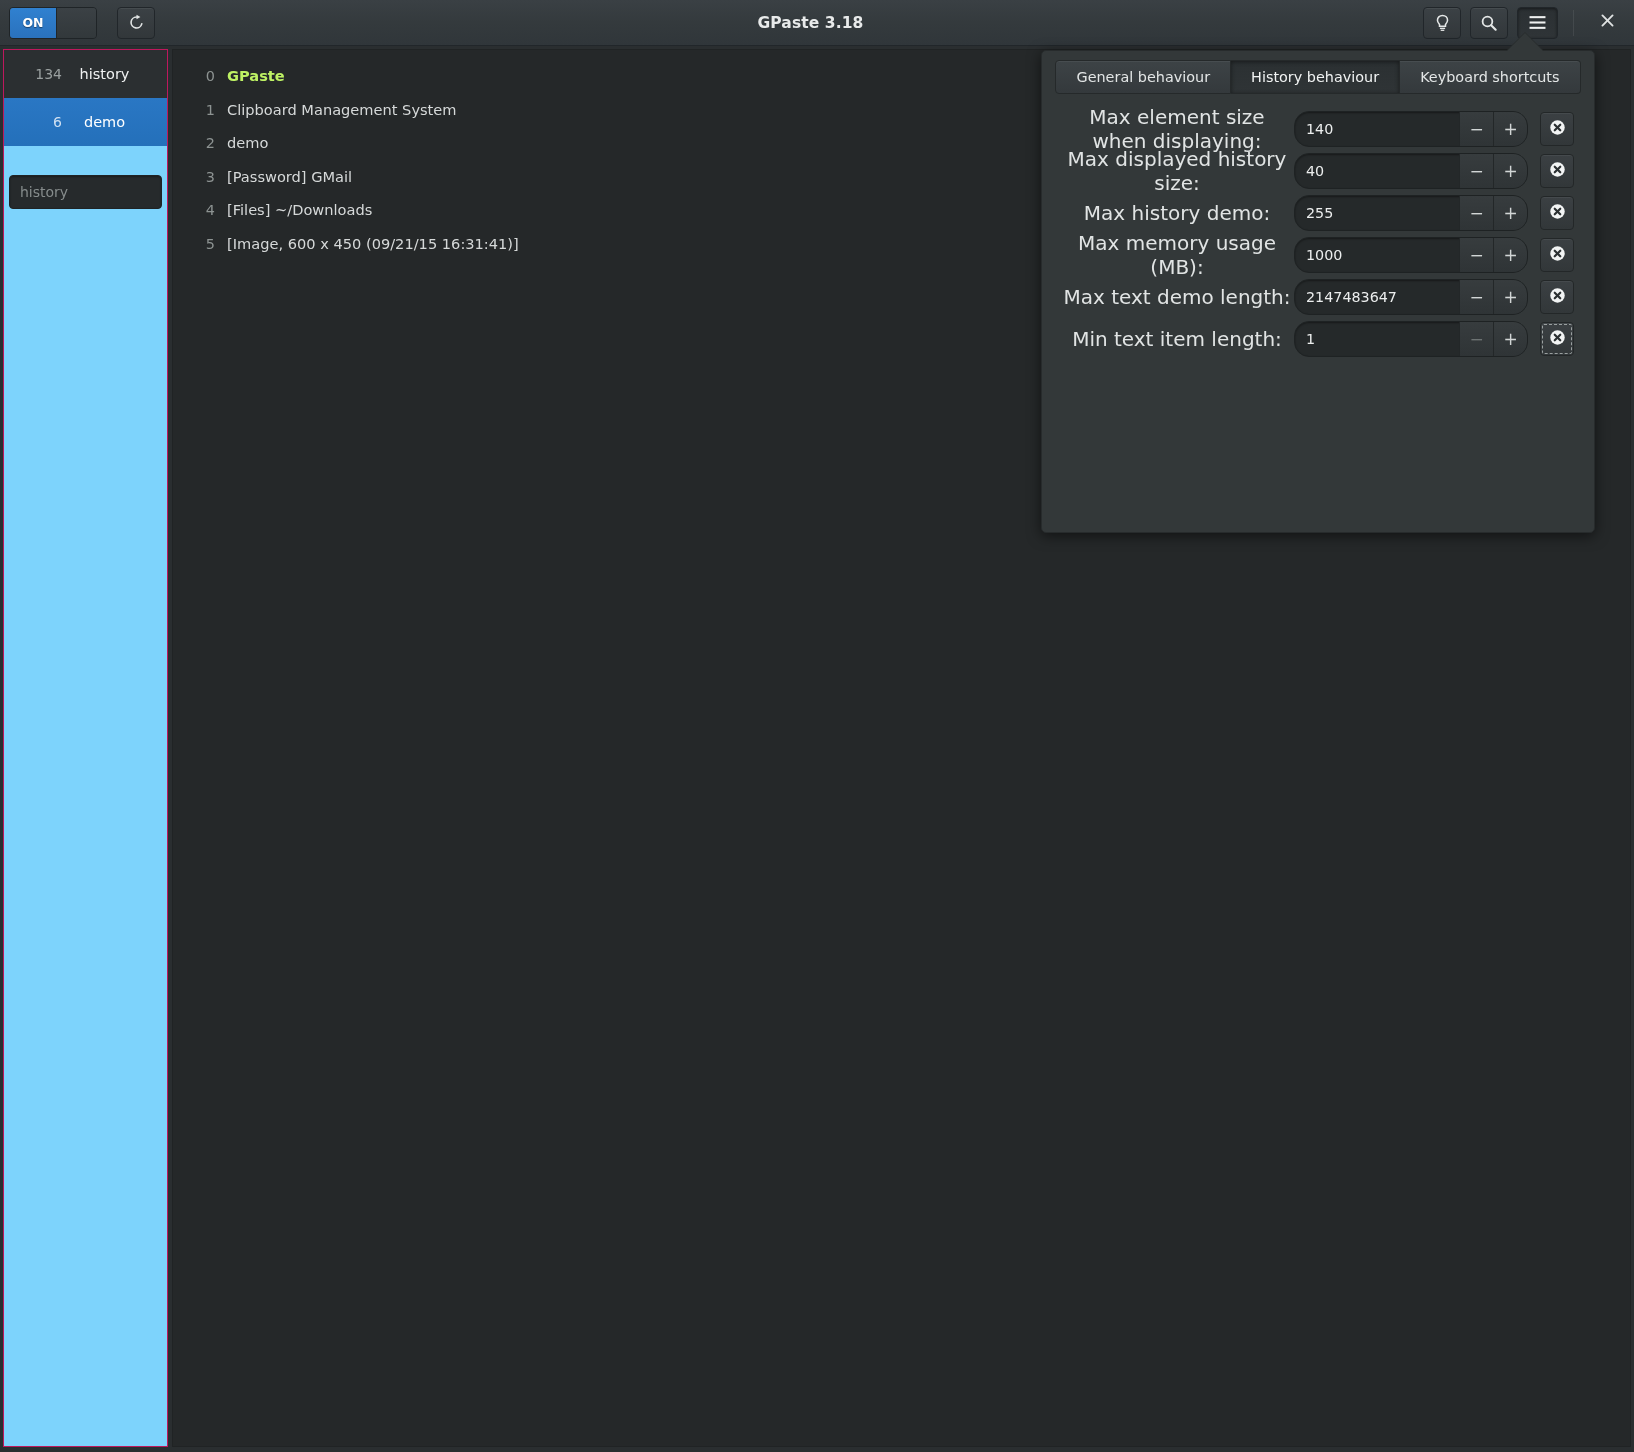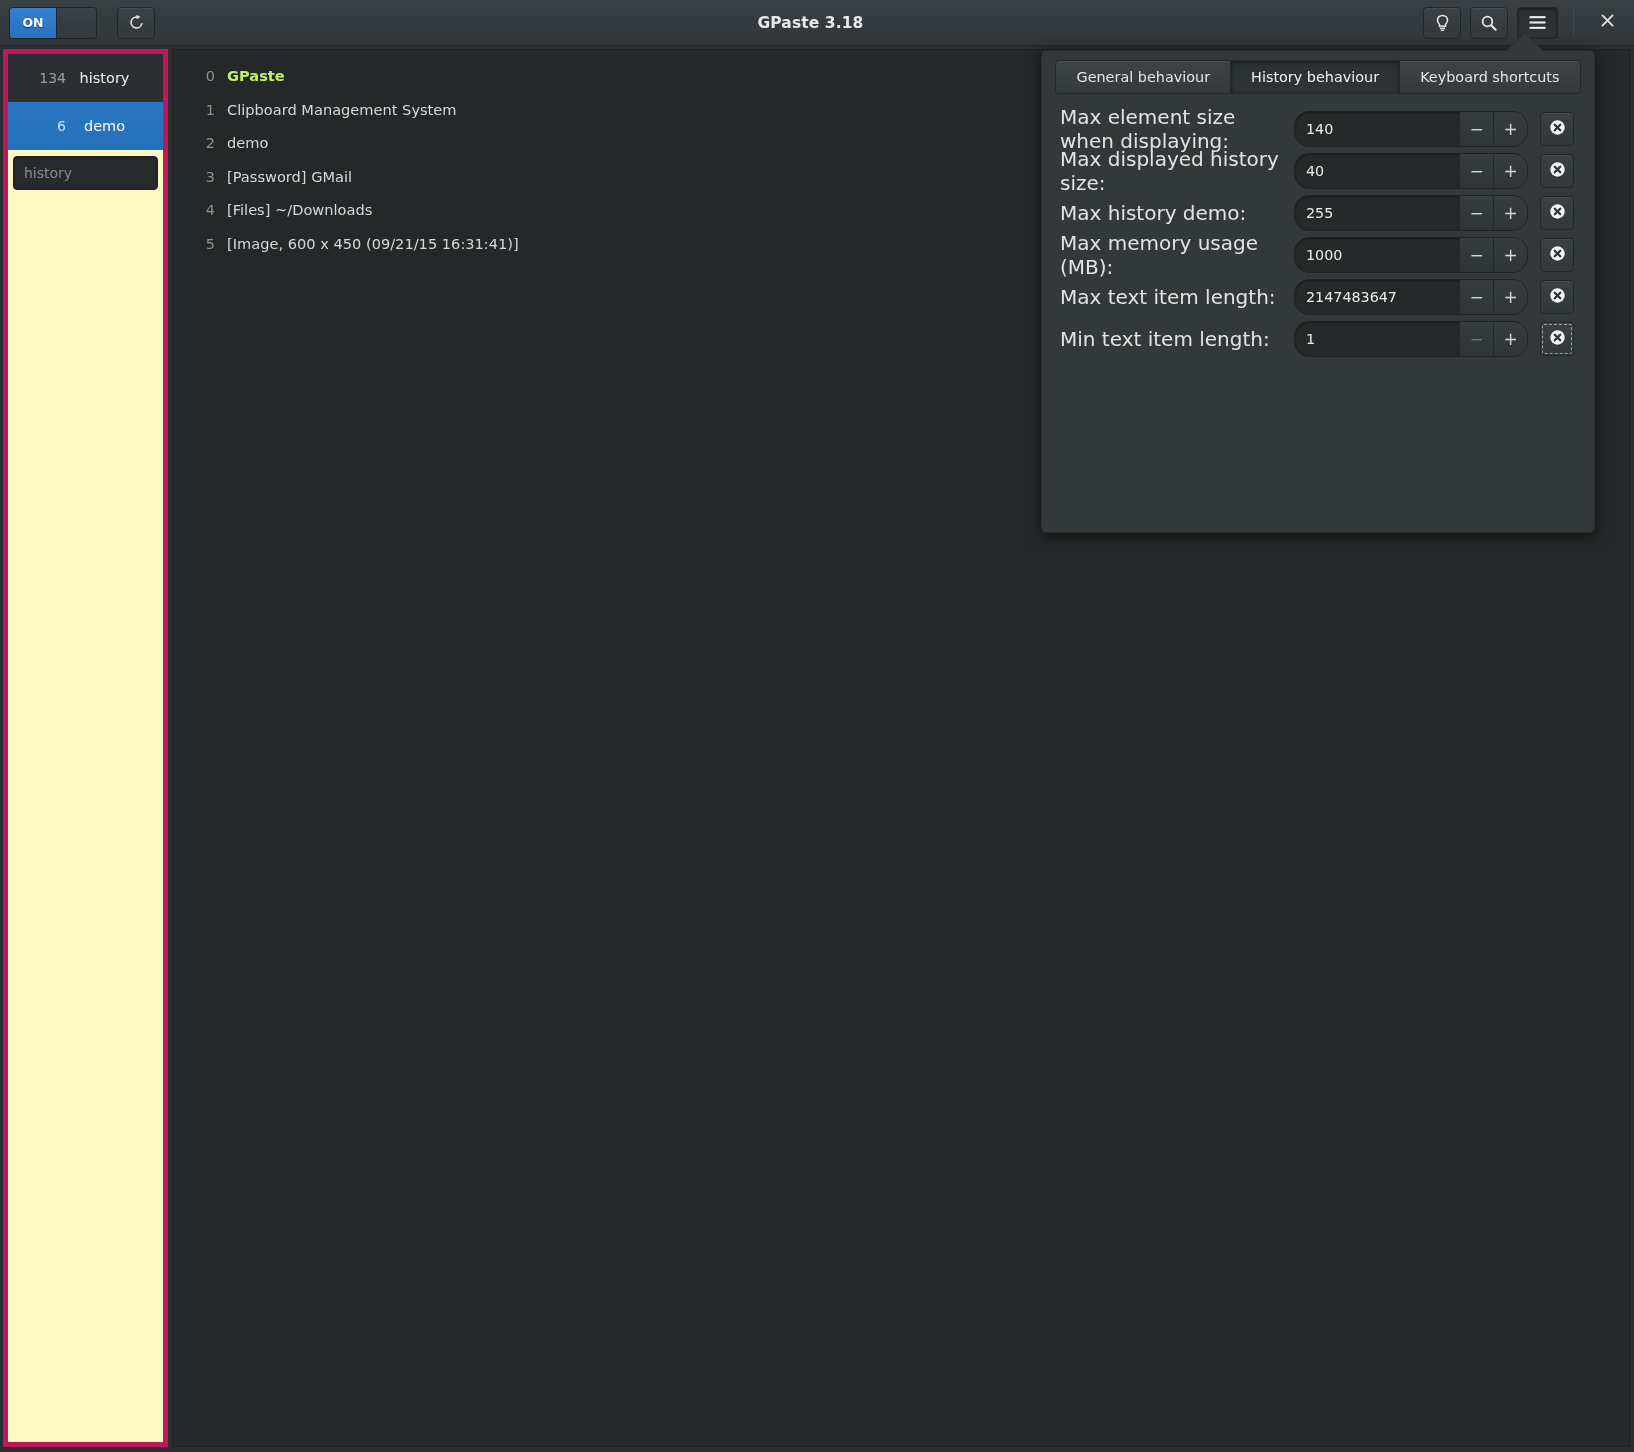"134" .sidebar { background: #fef9c3 -> #7dd3fc; border: 5px solid #be185d -> 1px solid #be185d; gap: none -> 23px }
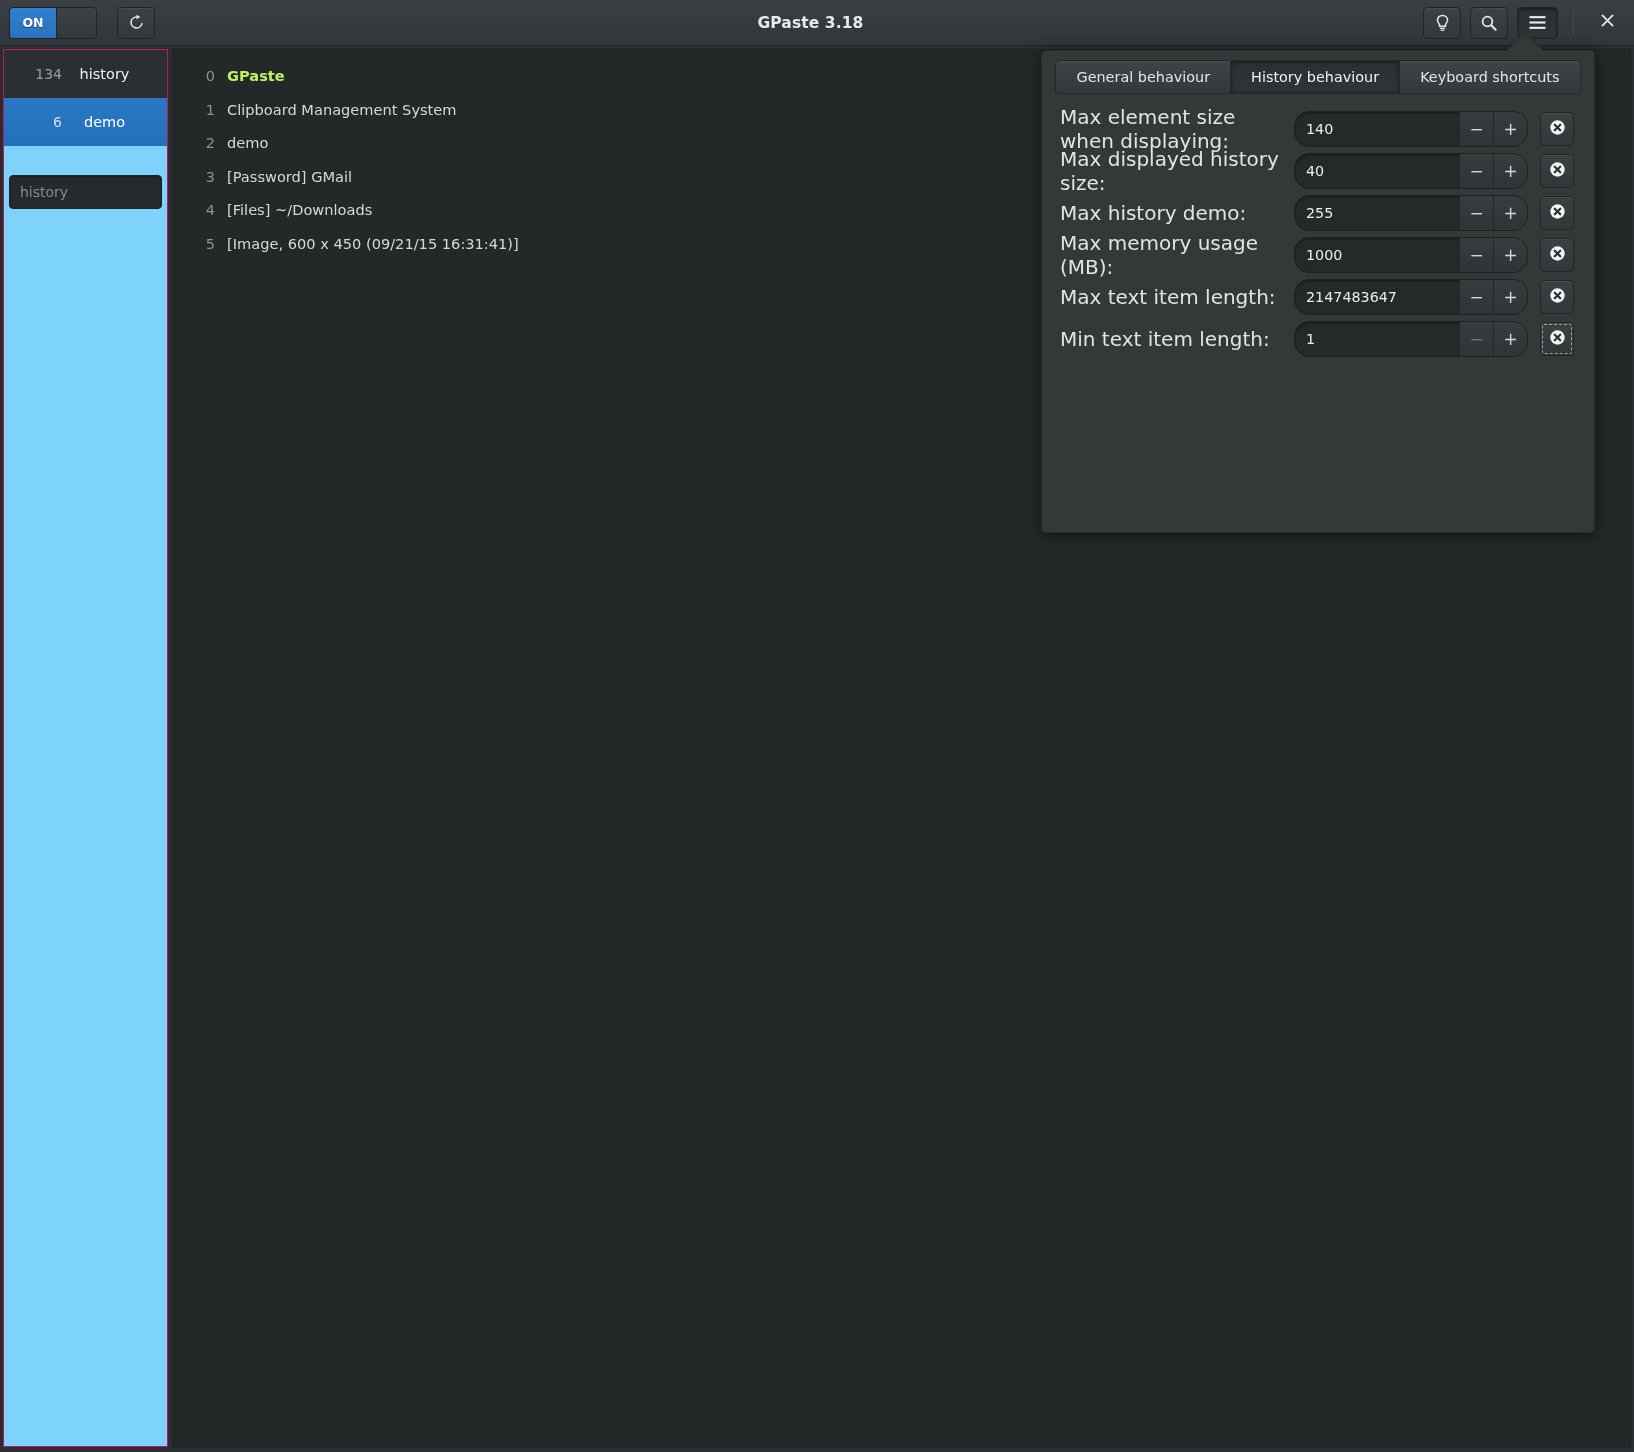"General behaviour" .popover { text-align: none -> center }
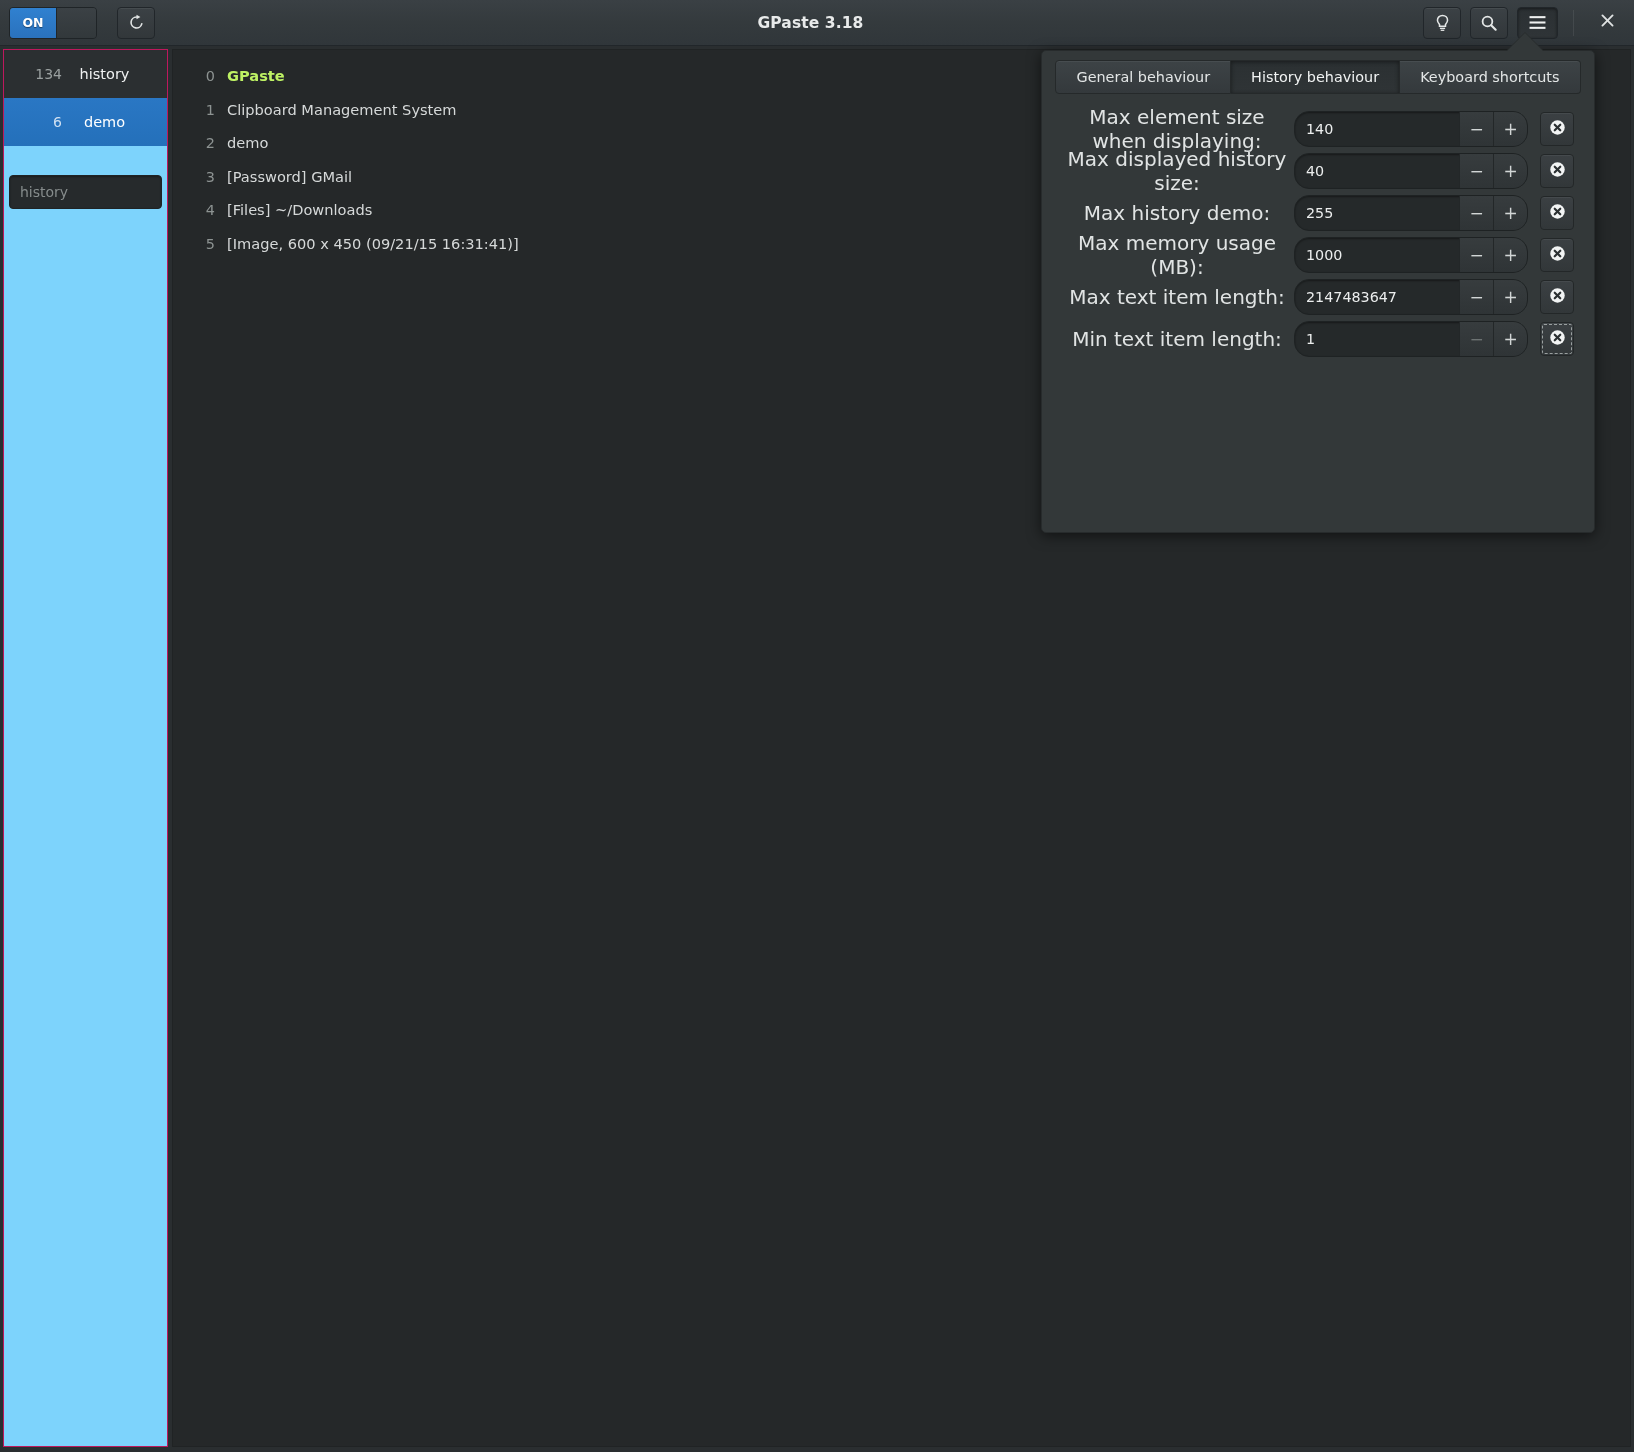"Max text item length:" div.slabel { text: item -> demo }
